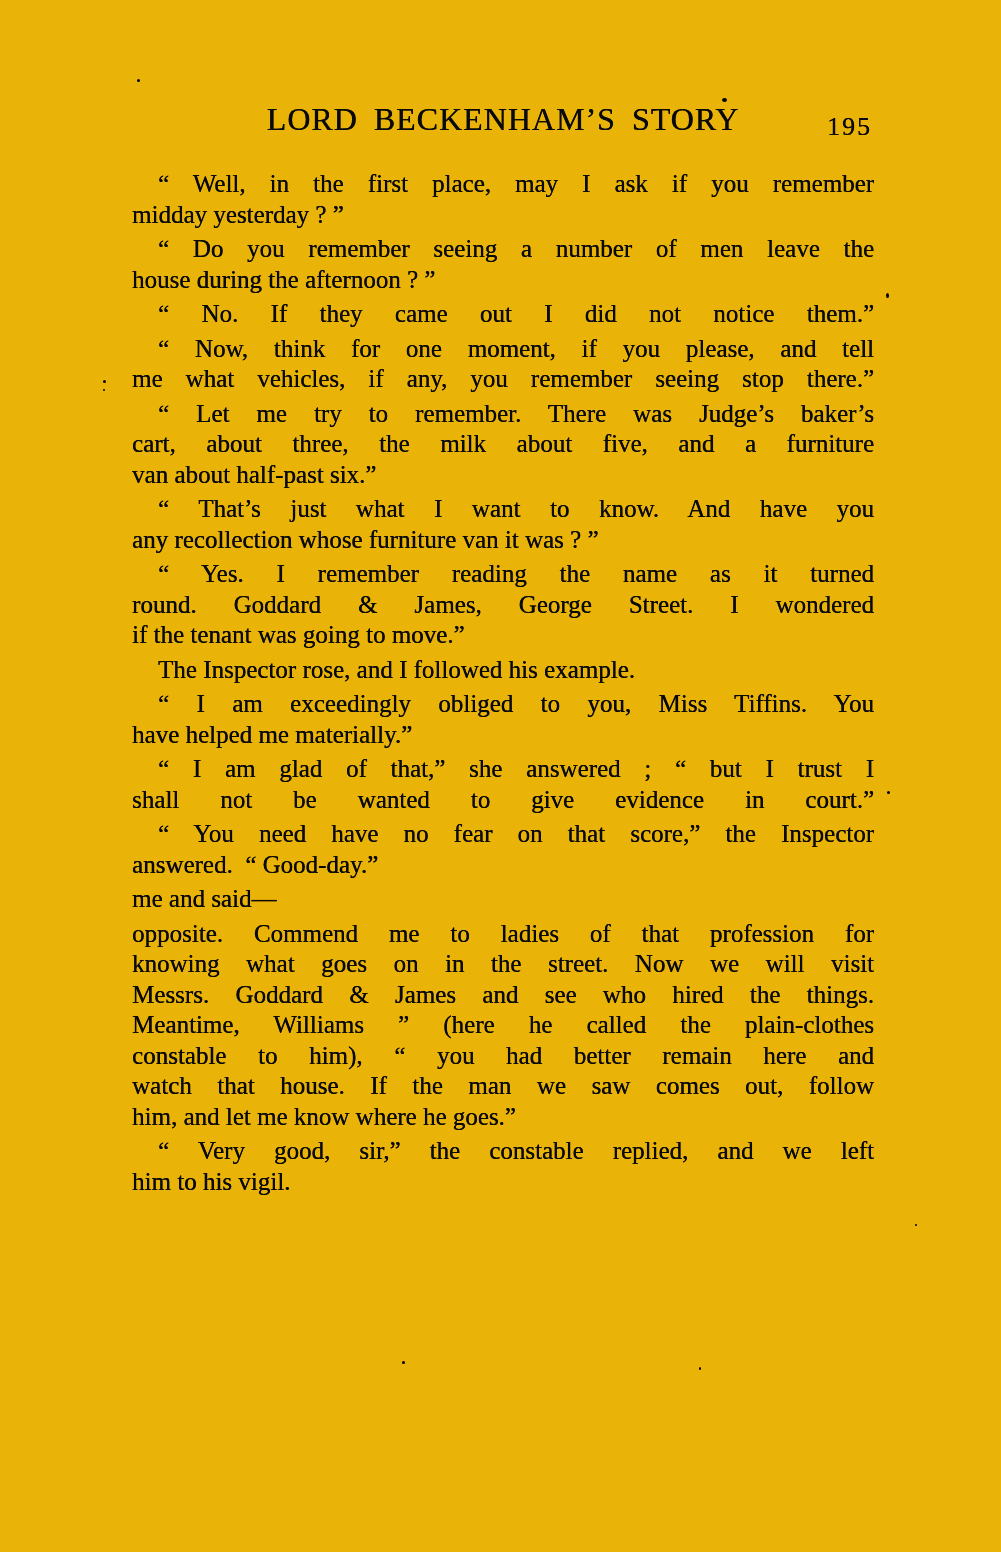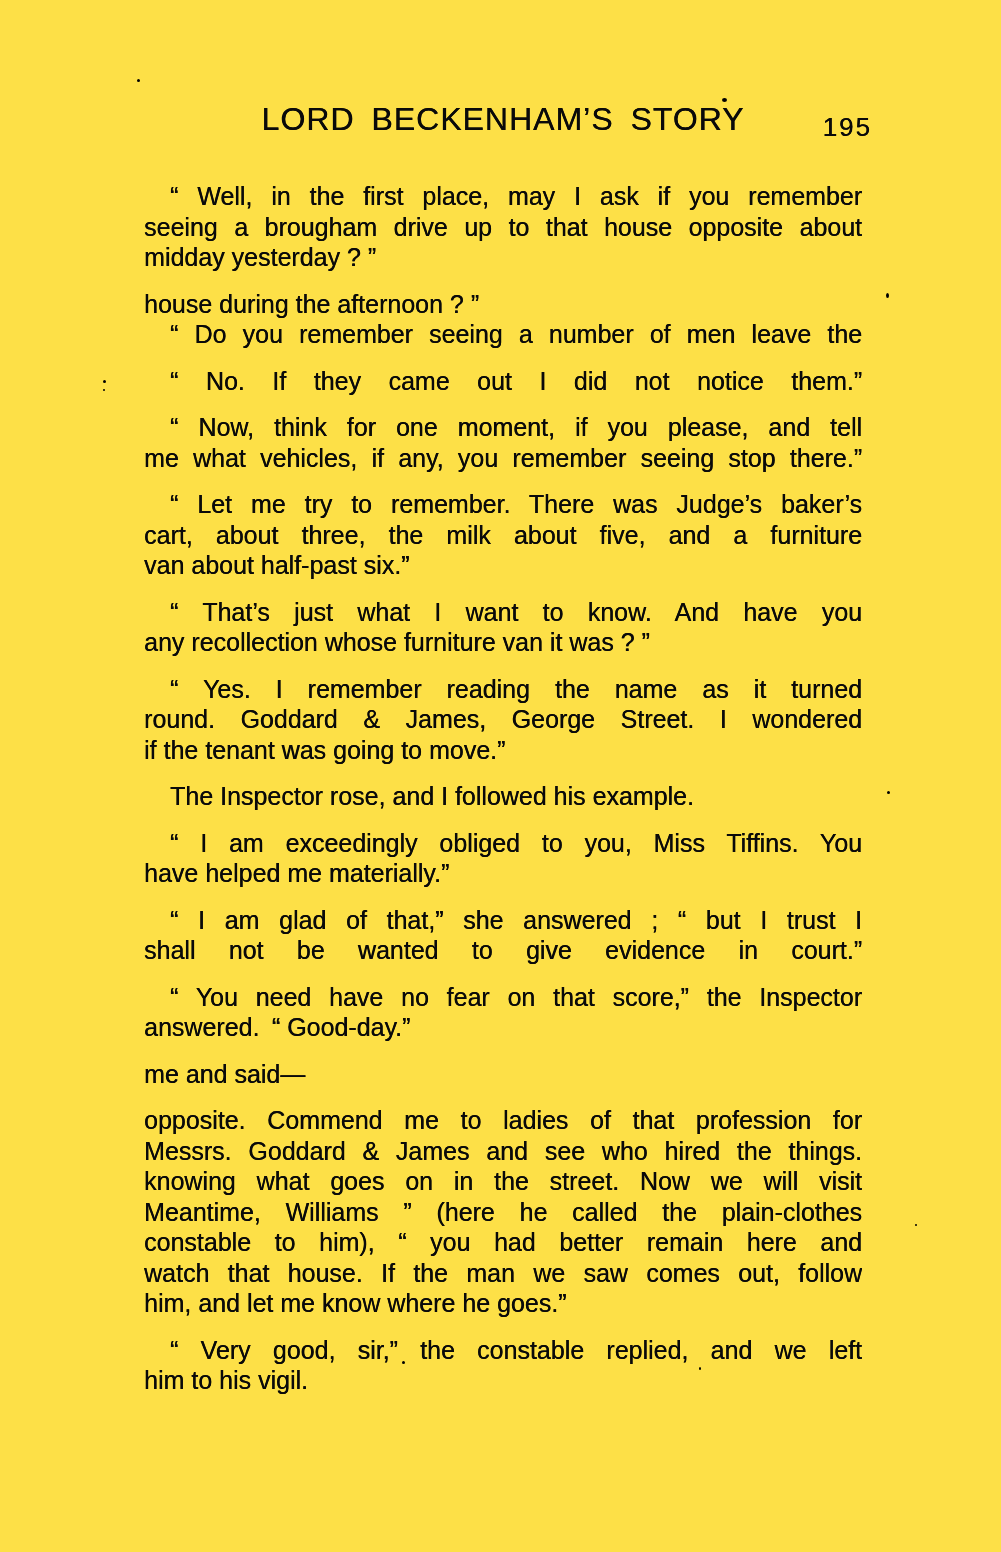"LORD BECKENHAM’S STORY" .page { background: #fde047 -> #eab308; font-family: Liberation Sans, sans-serif -> Liberation Serif, serif }
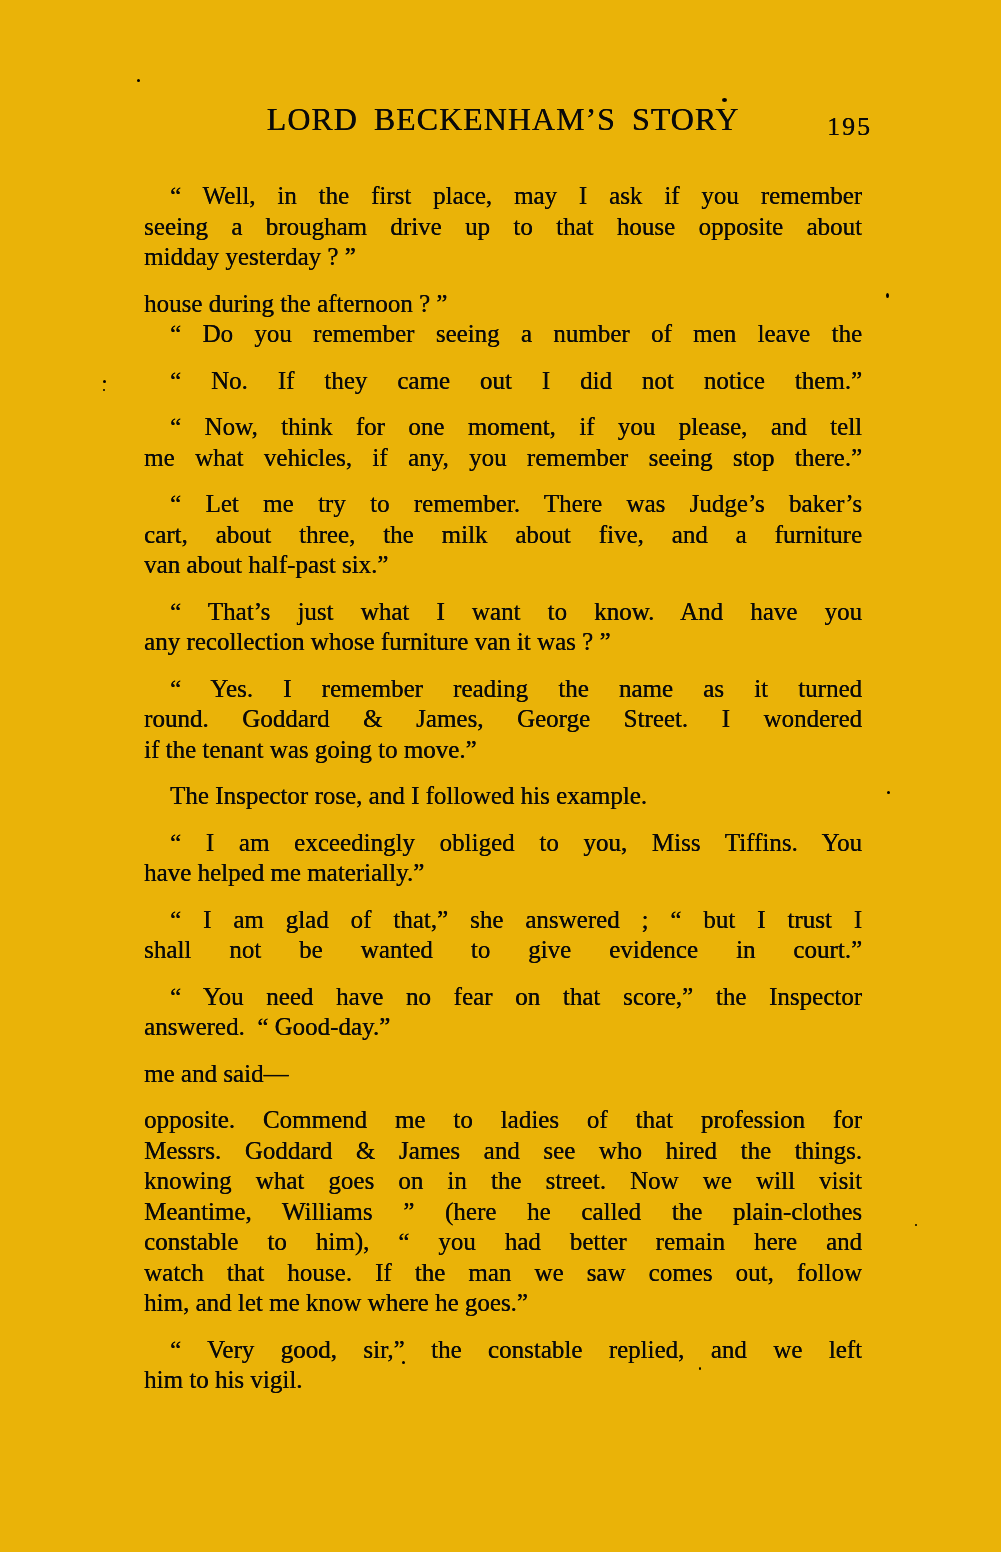"“ Well, in the first" .para { margin: 16px -> 4px }
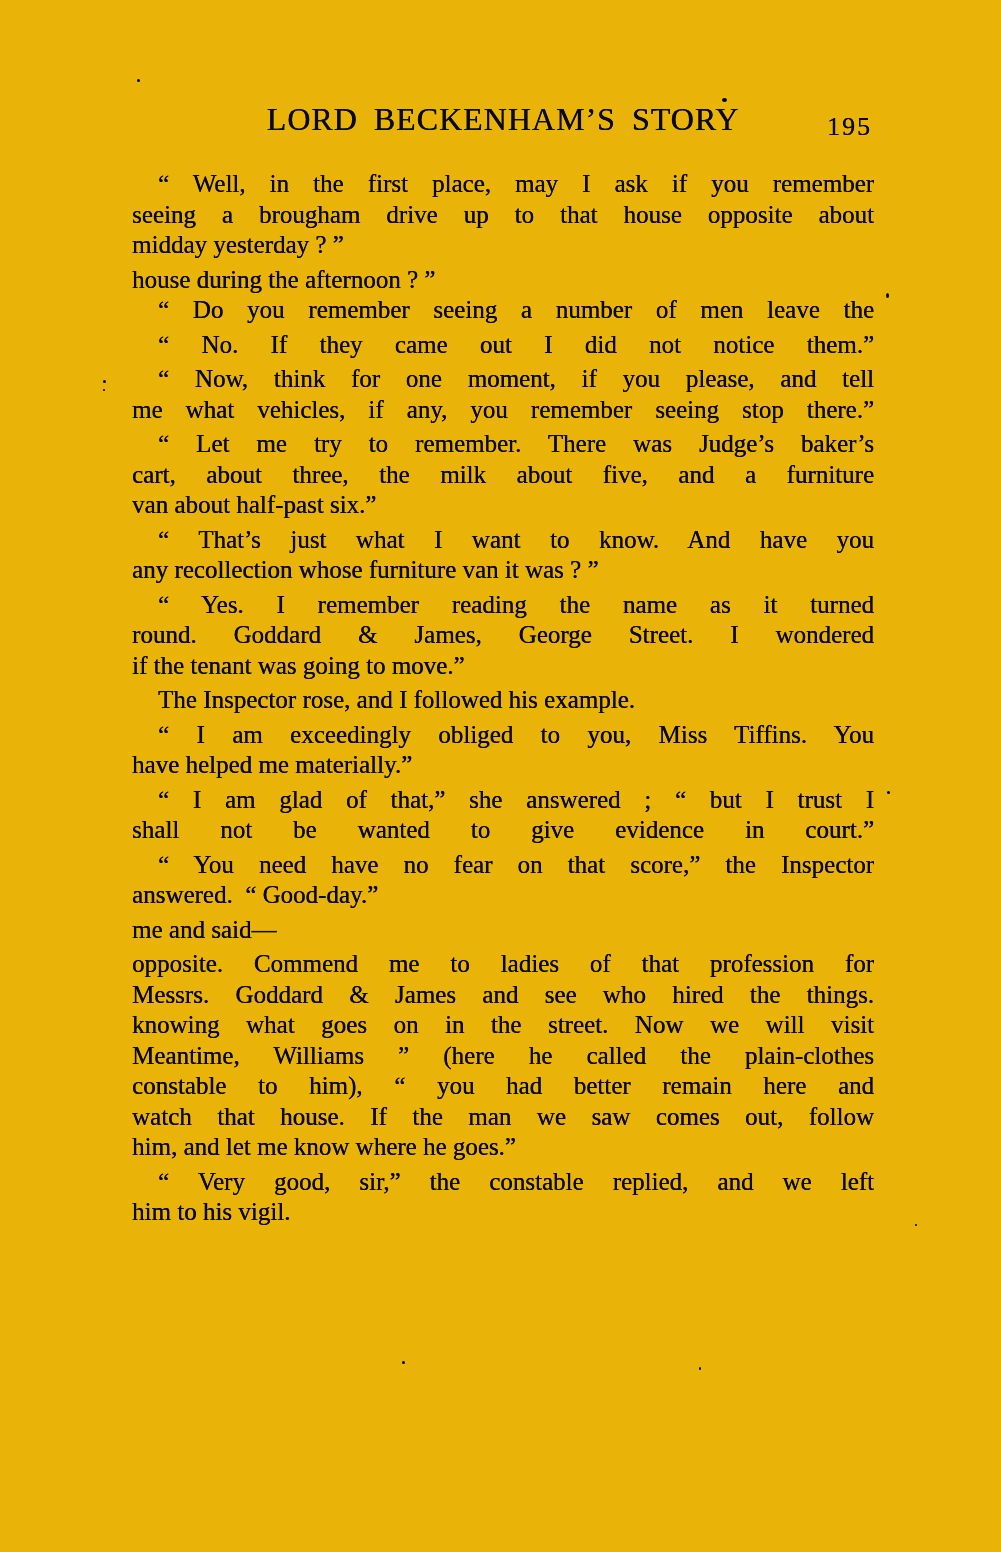"seeing a brougham drive up" div.ln { html: <div>seeing a brougham drive up to that house opposite about</div> -> none }
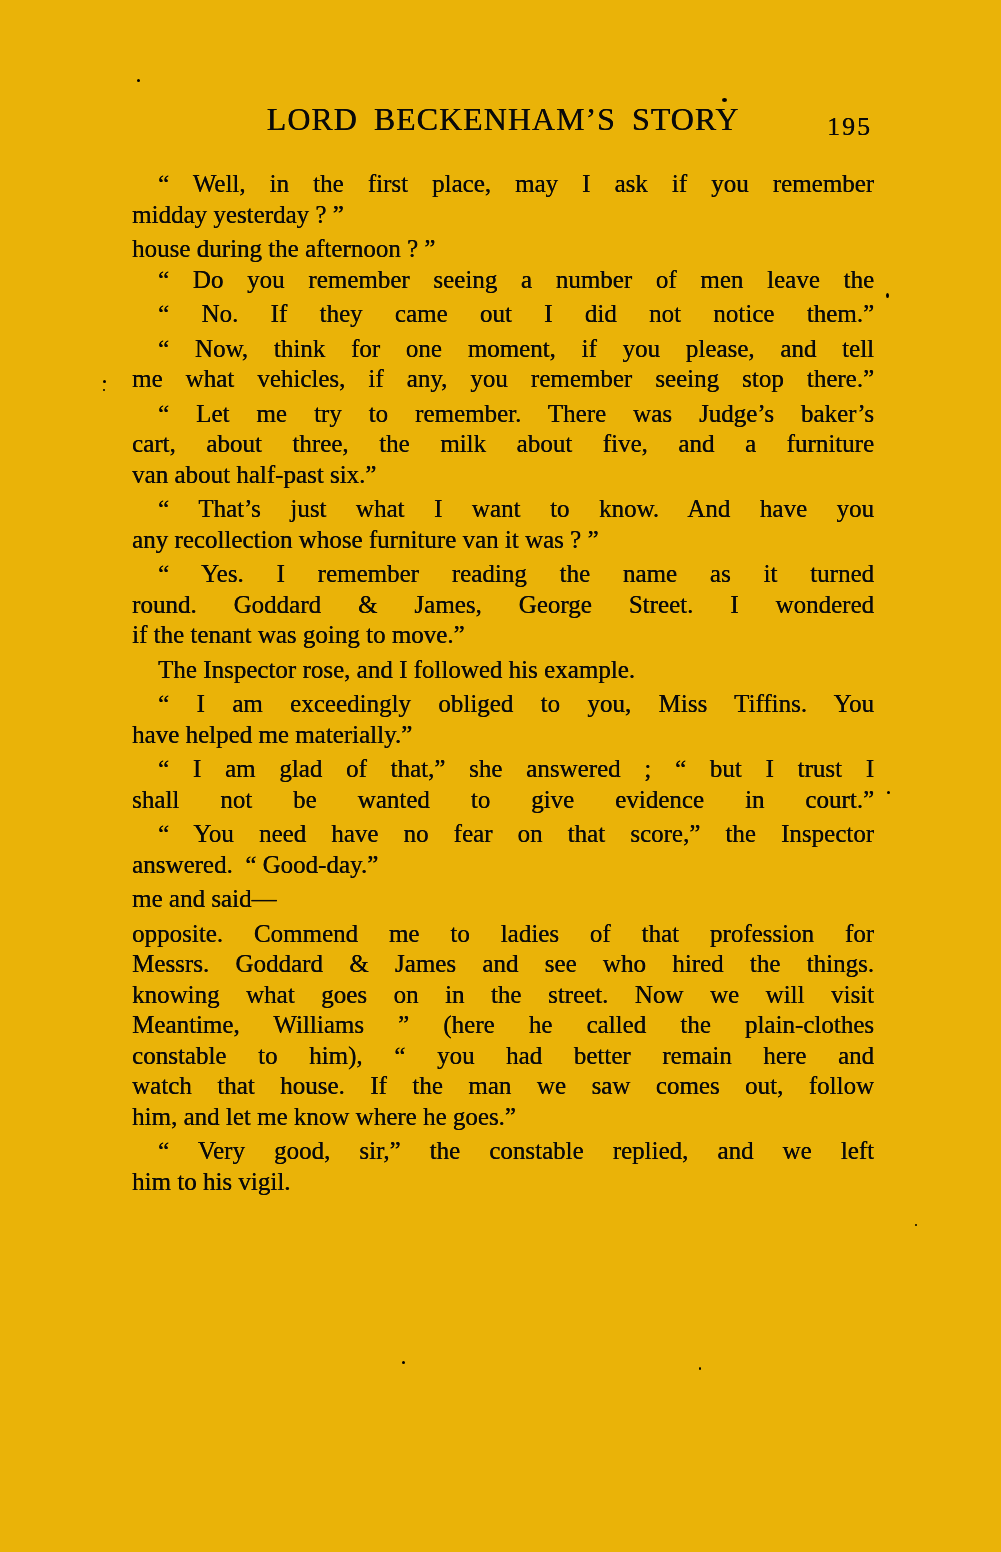"house during the afternoon ?" div.ln { order: before "“ Do you remember seeing" -> after "“ Do you remember seeing" }
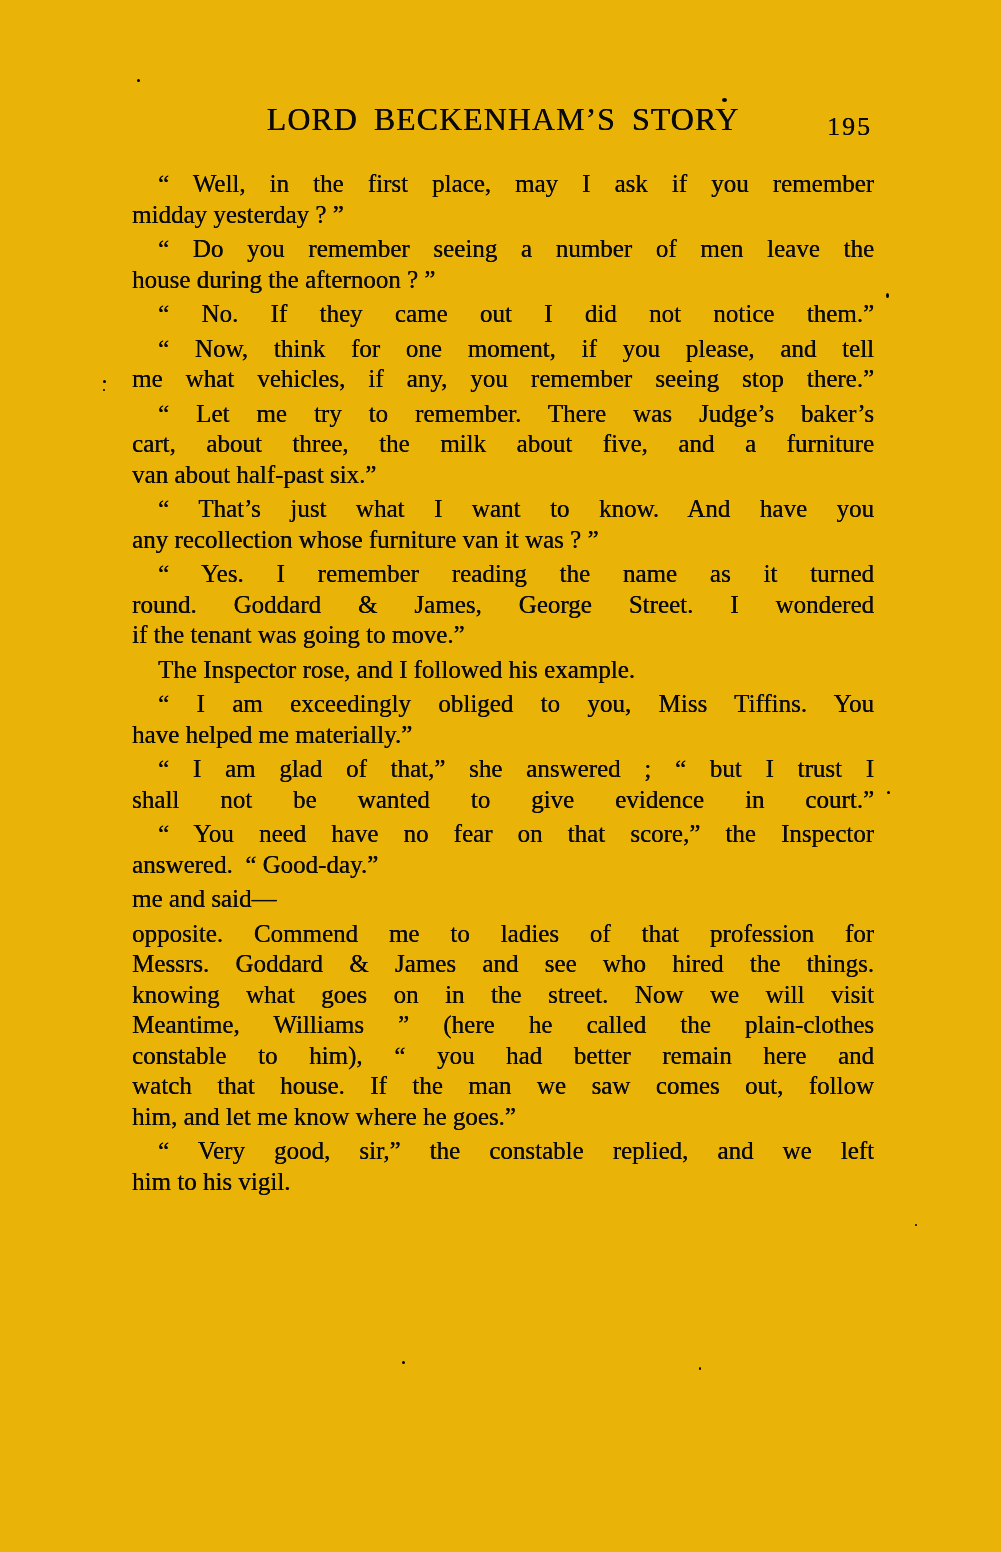"Messrs. Goddard & James and" div.ln { order: before "knowing what goes on in" -> after "knowing what goes on in" }
